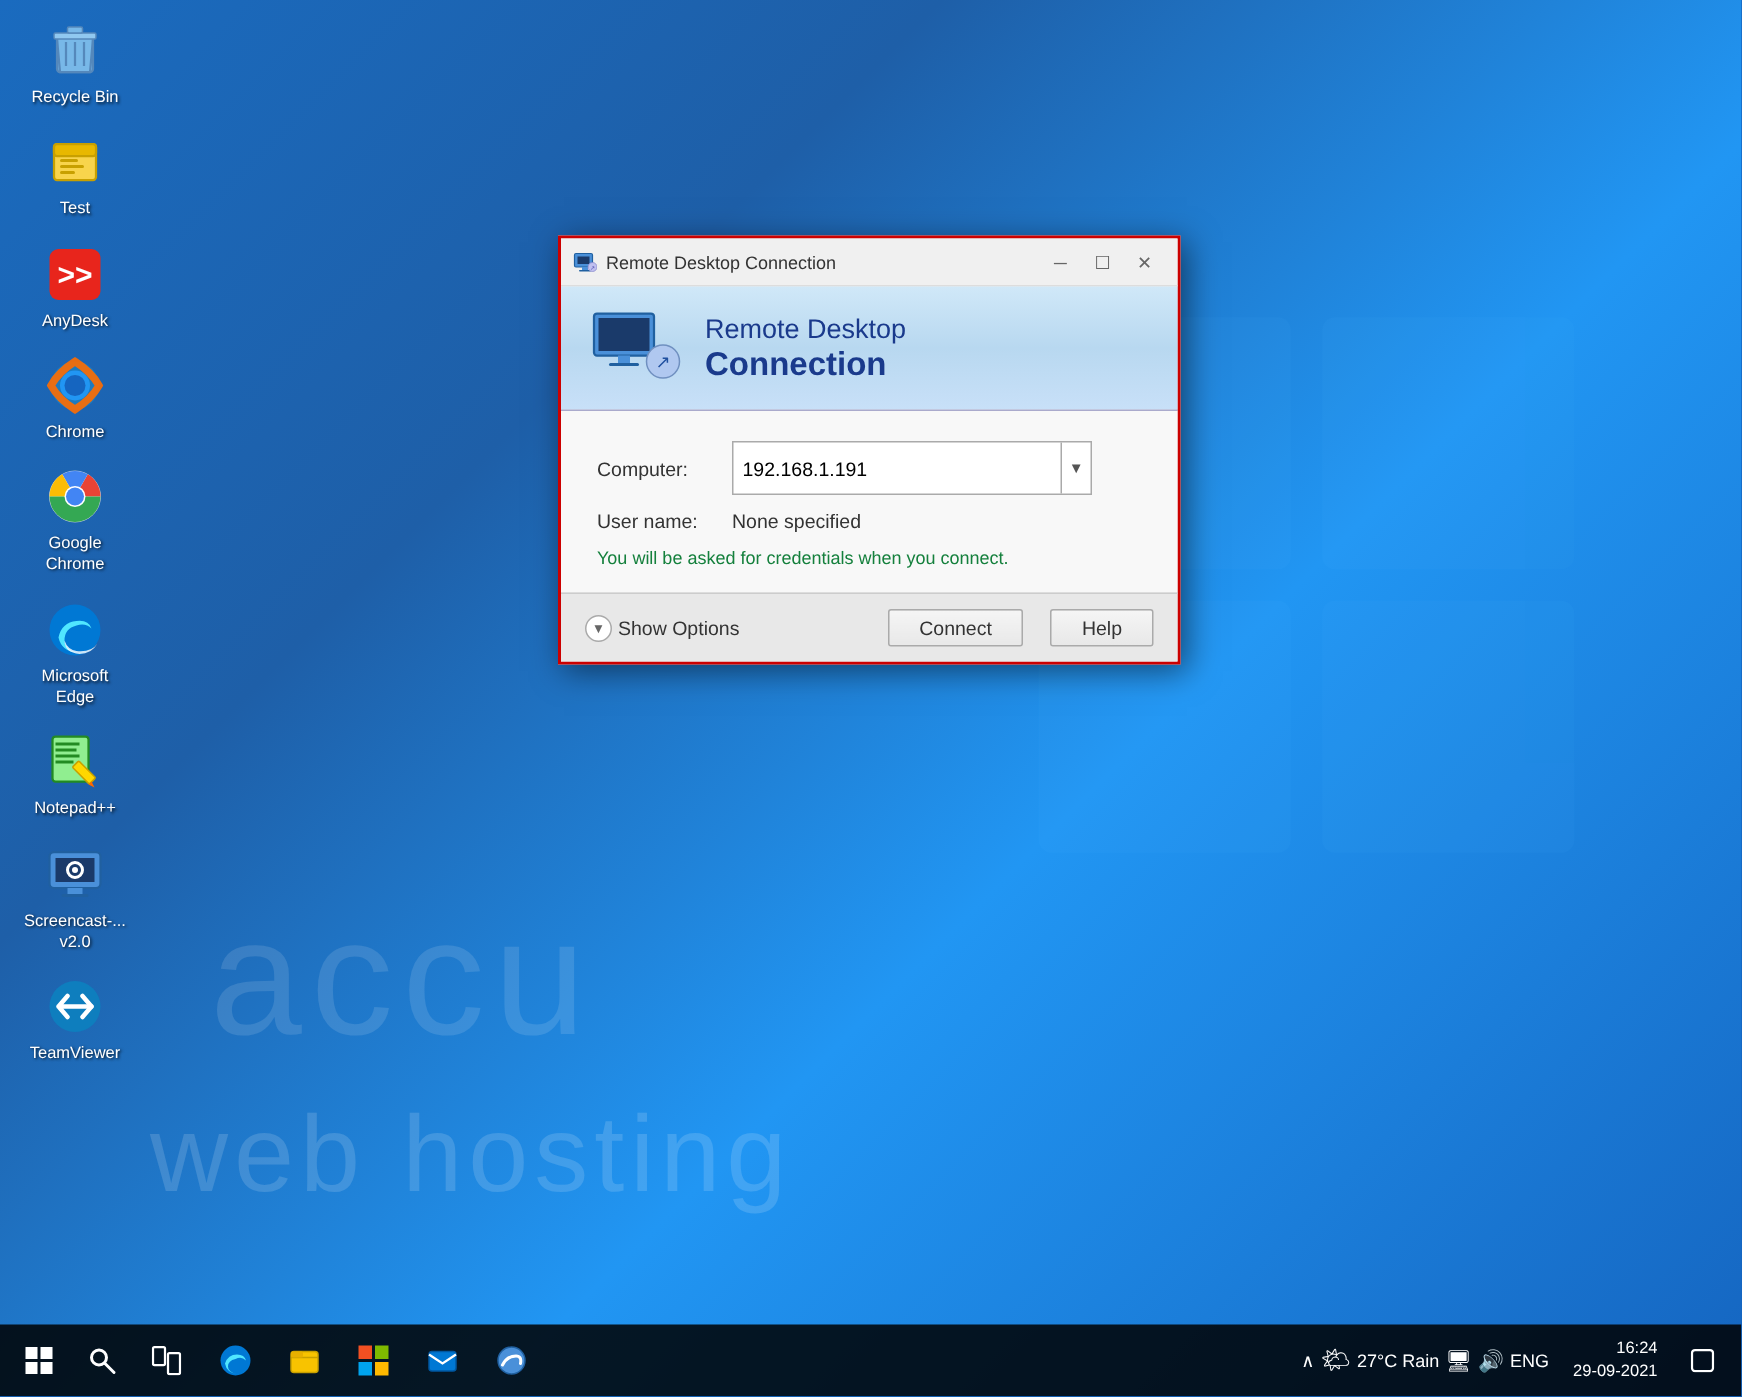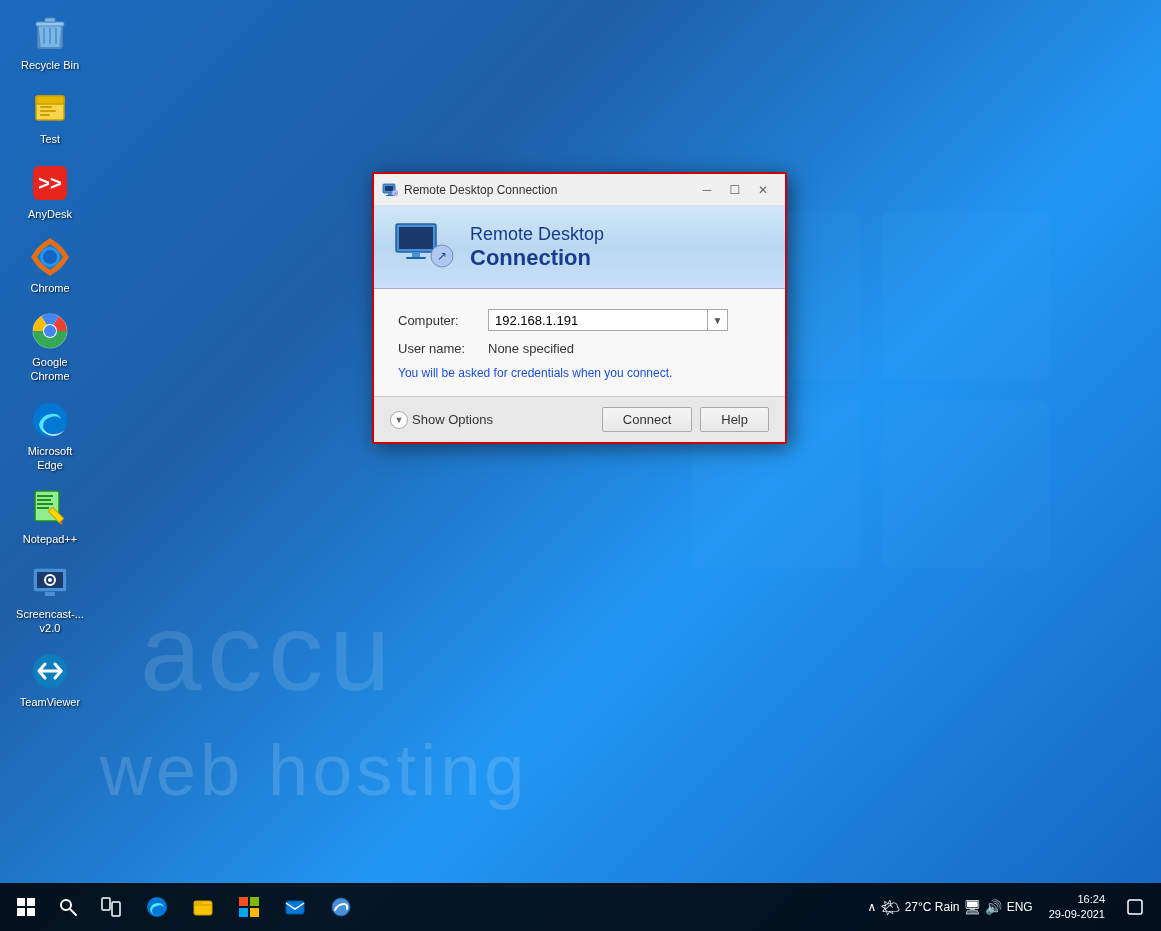"Remote Desktop Connection" .rdp-dialog { top: 172px -> 157px }
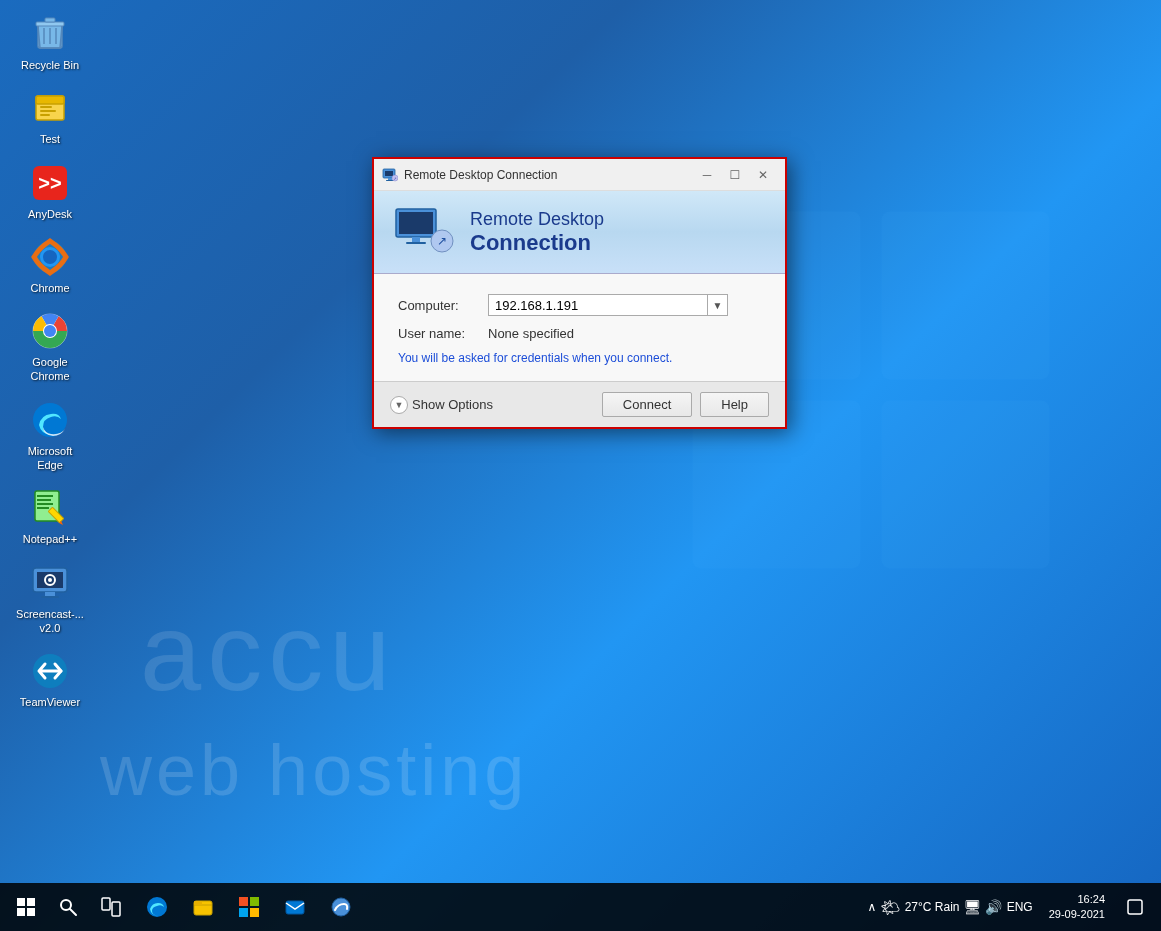"192.168.1.191" .rdp-computer-input { height: 22px -> 36px }
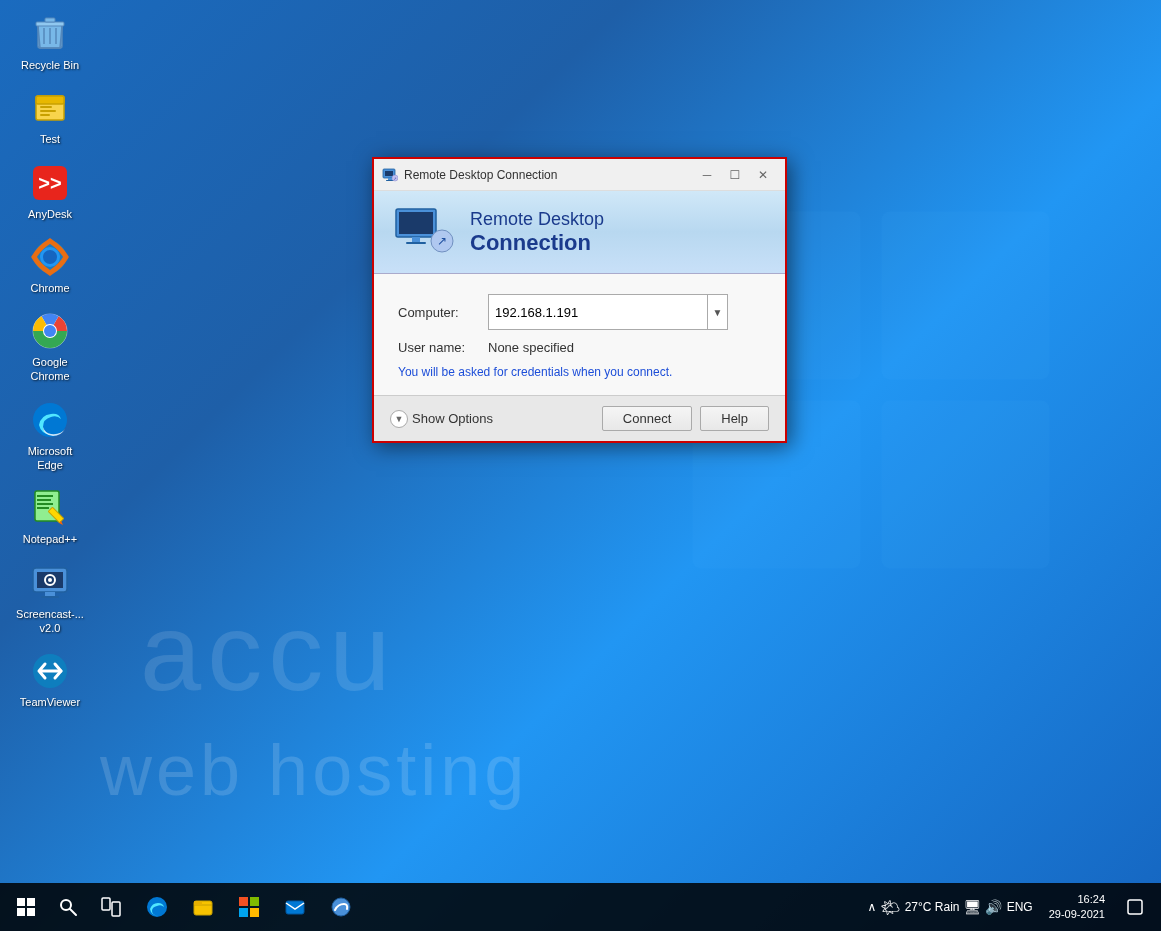"You will be asked for" .rdp-credentials-note { color: #1d4ed8 -> #15803d }
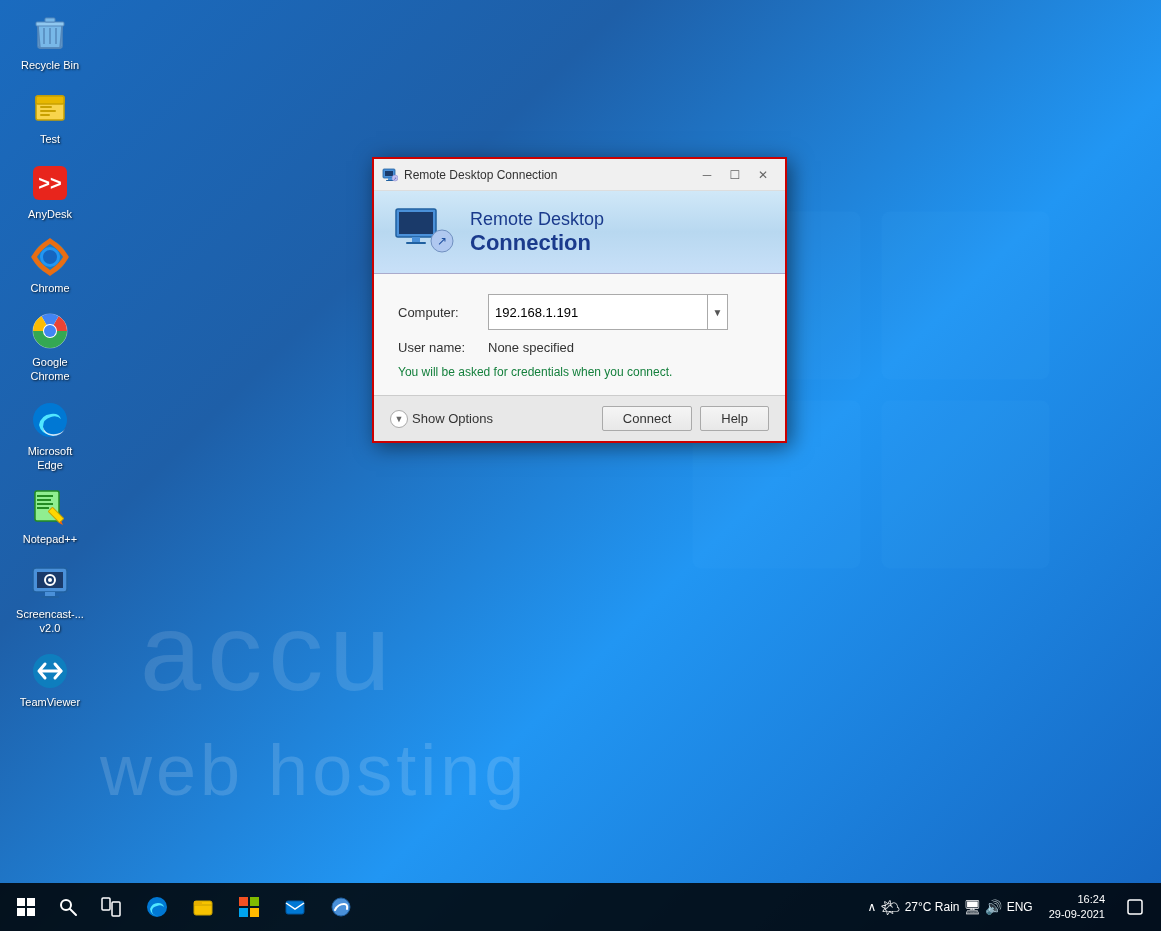"Connect" .rdp-footer-buttons { gap: 8px -> 18px }
